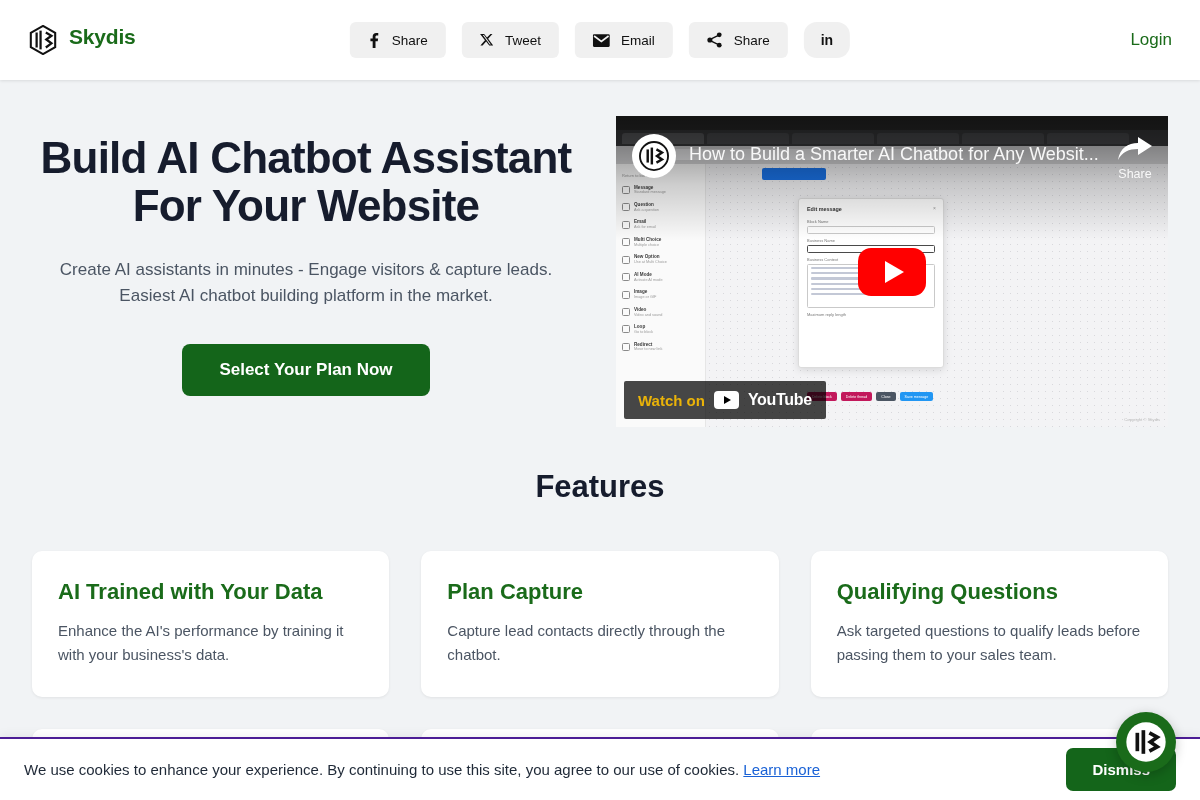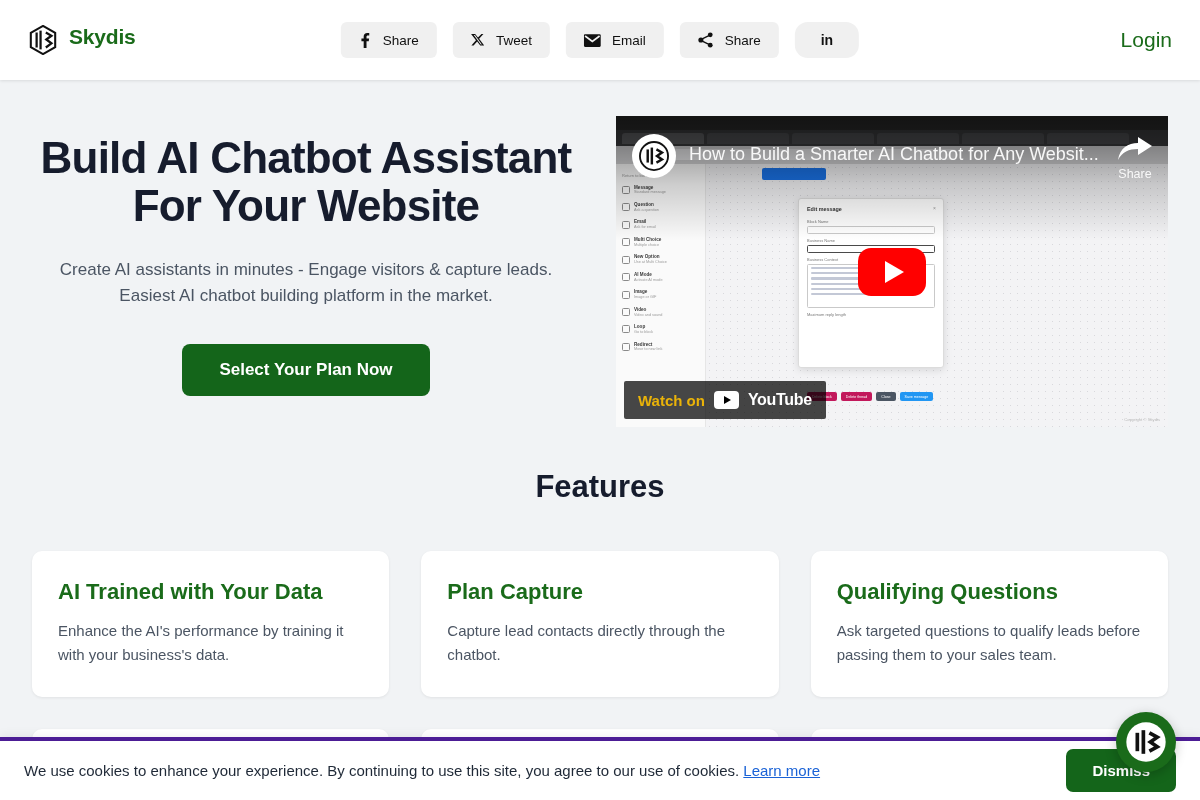"in" .share-btn.icon-only { padding: 0 26px -> 0 17px }
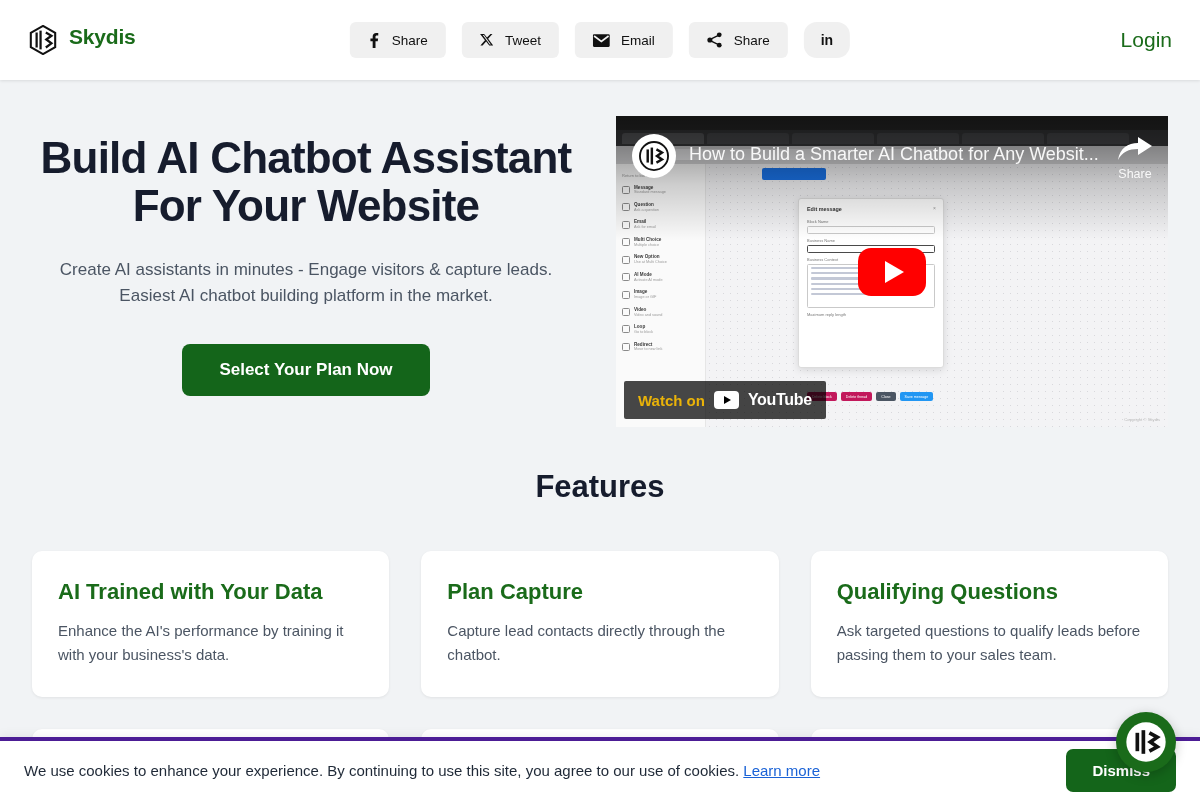"Login" .login-link { font-size: 21px -> 17px }
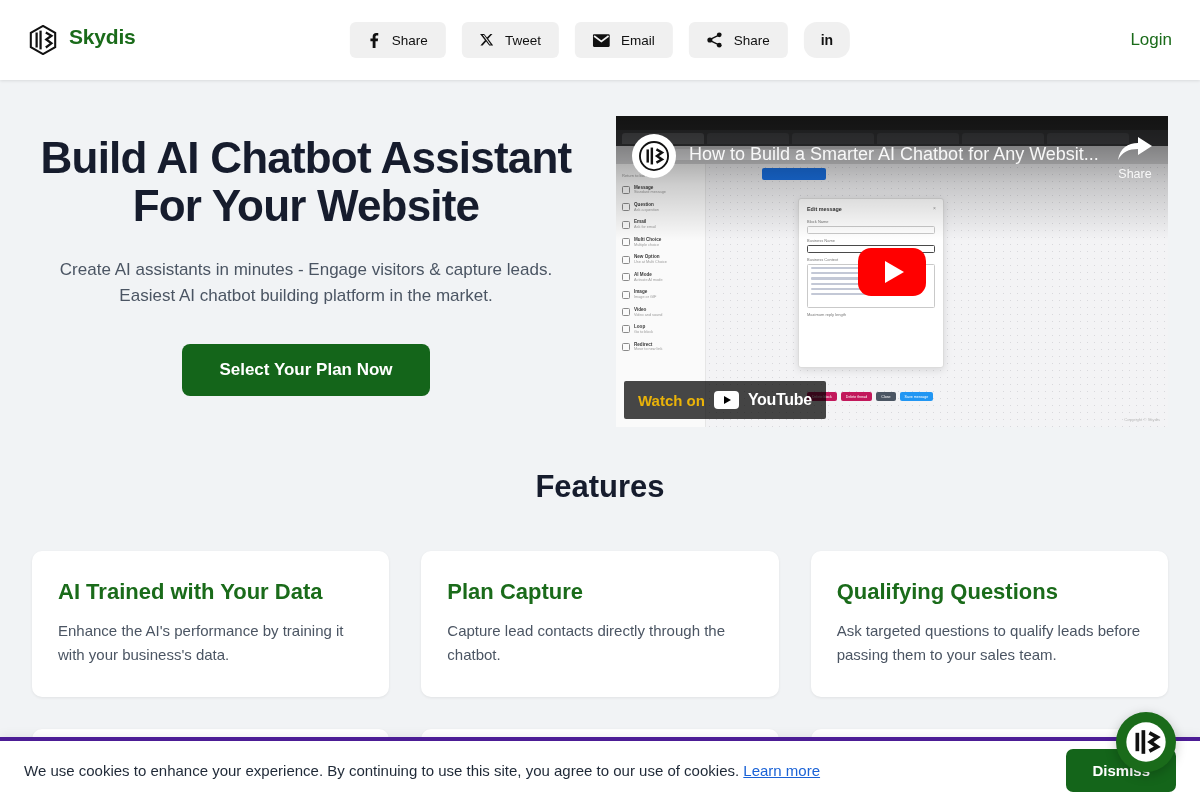"We use cookies to enhance" .cookie { border-top: 4px solid #4c1d95 -> 2px solid #4c1d95 }
